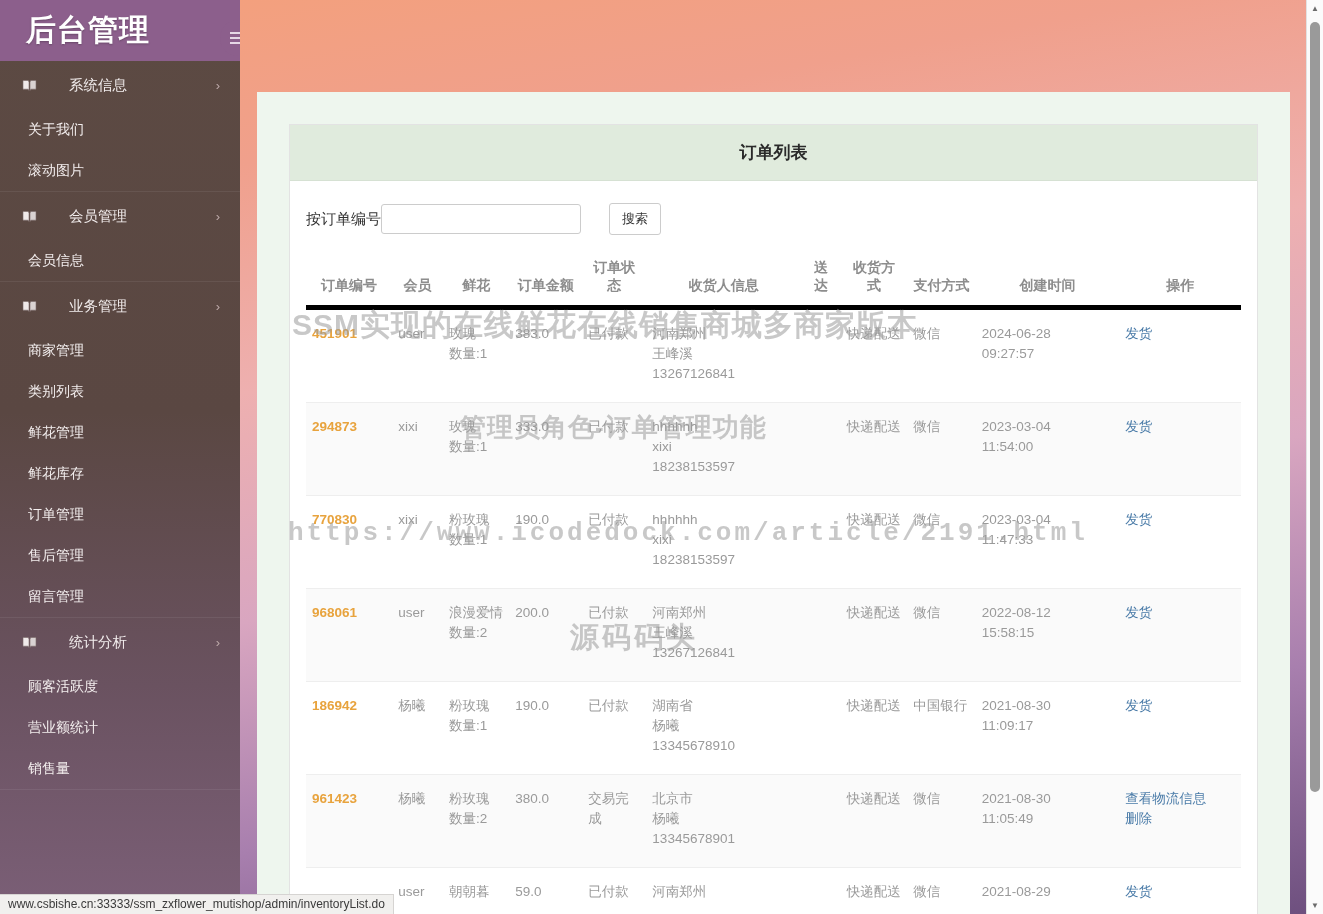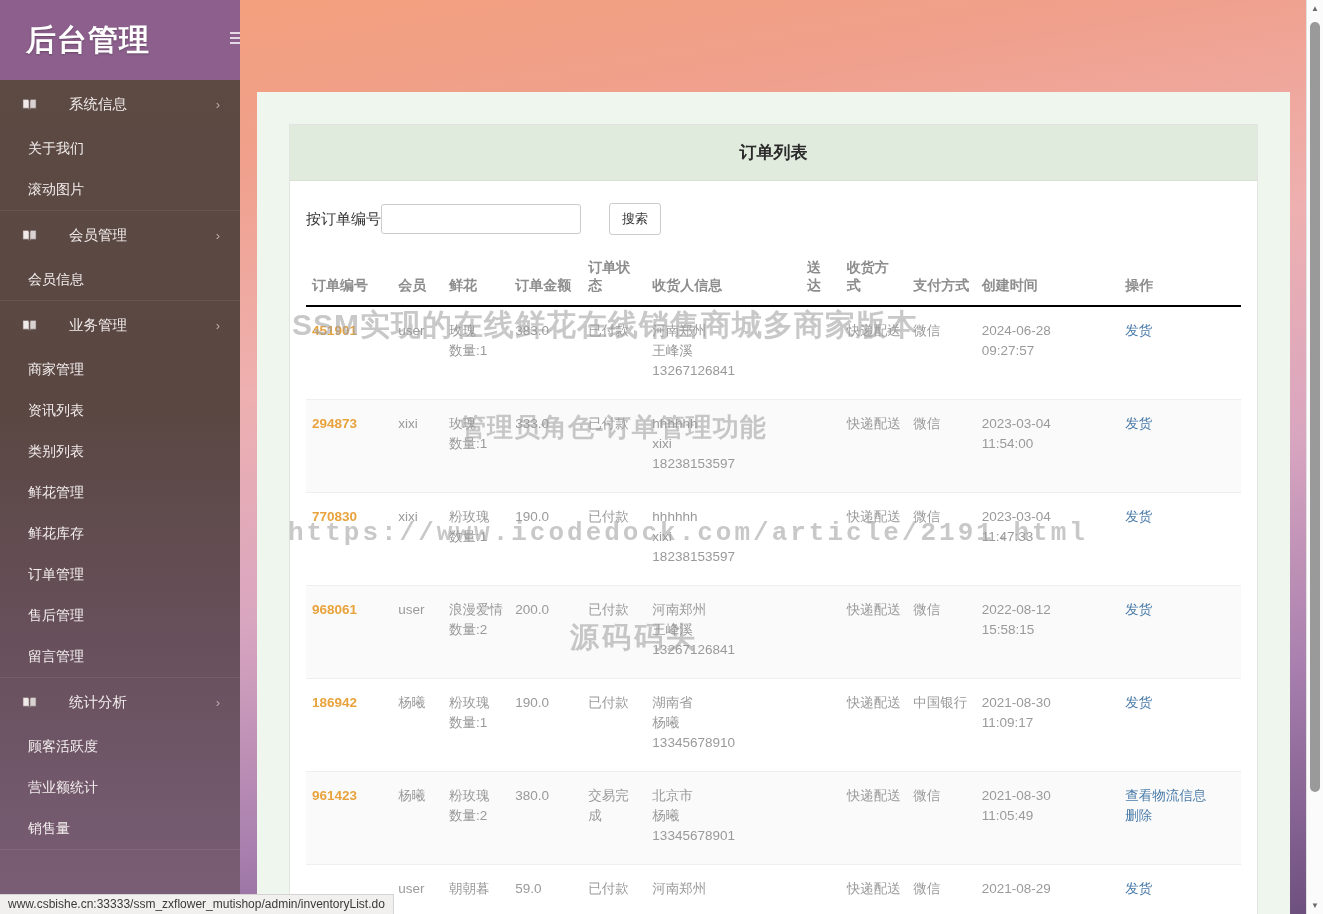"后台管理" #brandbar { height: 80px -> 61px }
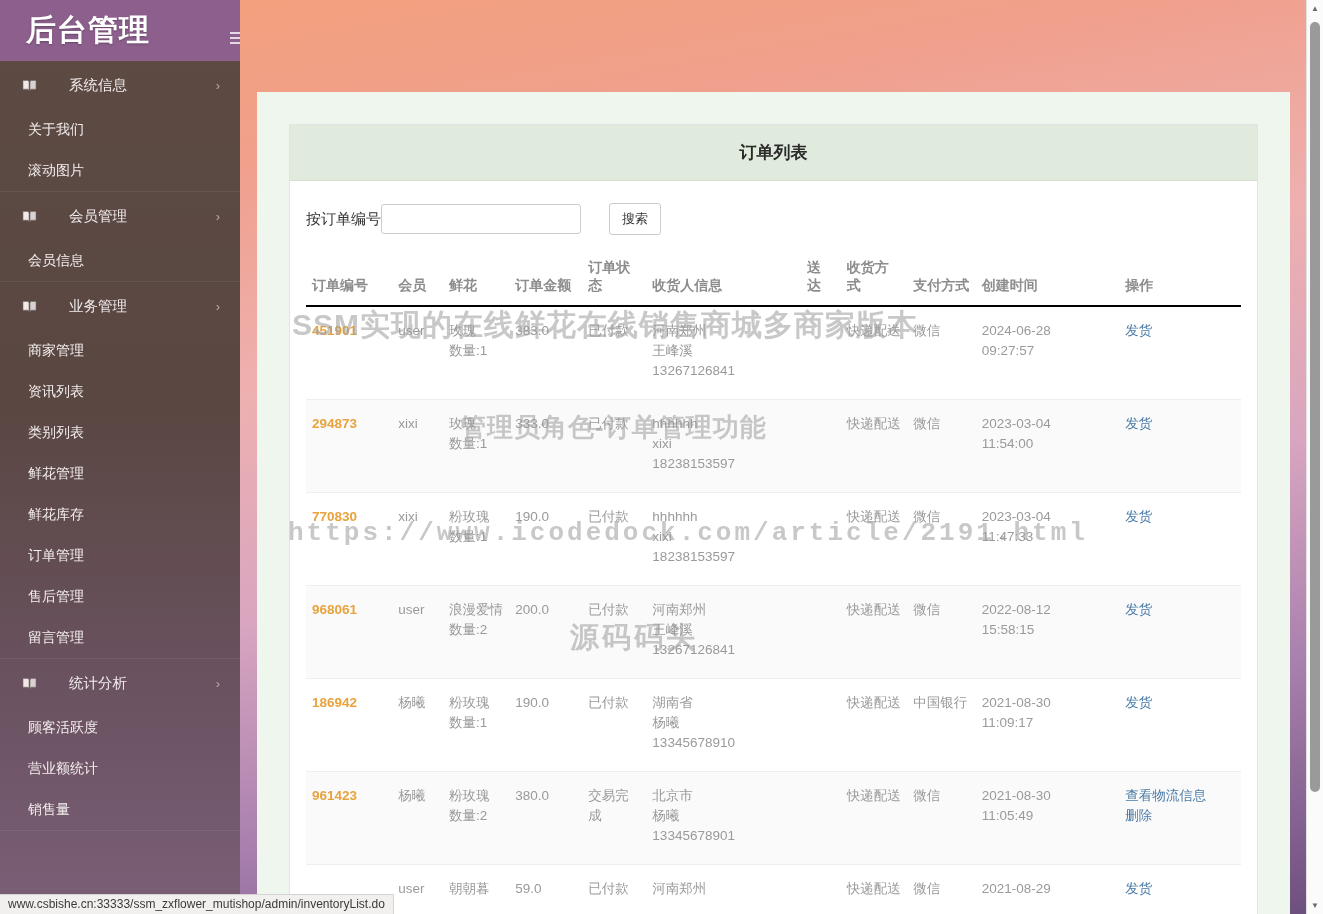"订单状态" thead th { border-bottom: 2px solid #000000 -> 5px solid #000000; text-align: left -> center }
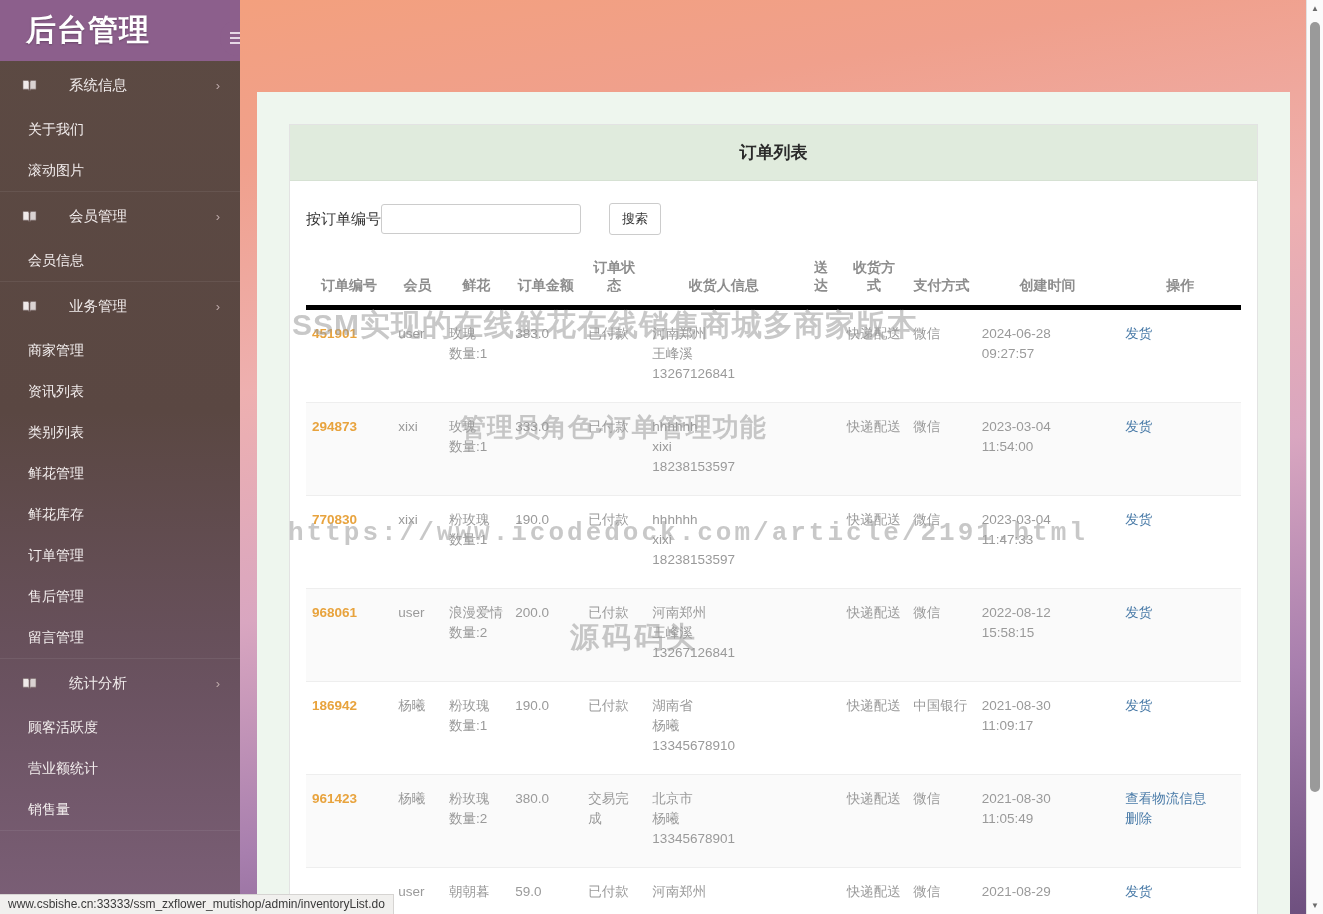"资讯列表" div.menu-sub { html: <div> <span>资讯列表</span> </div> -> none }
